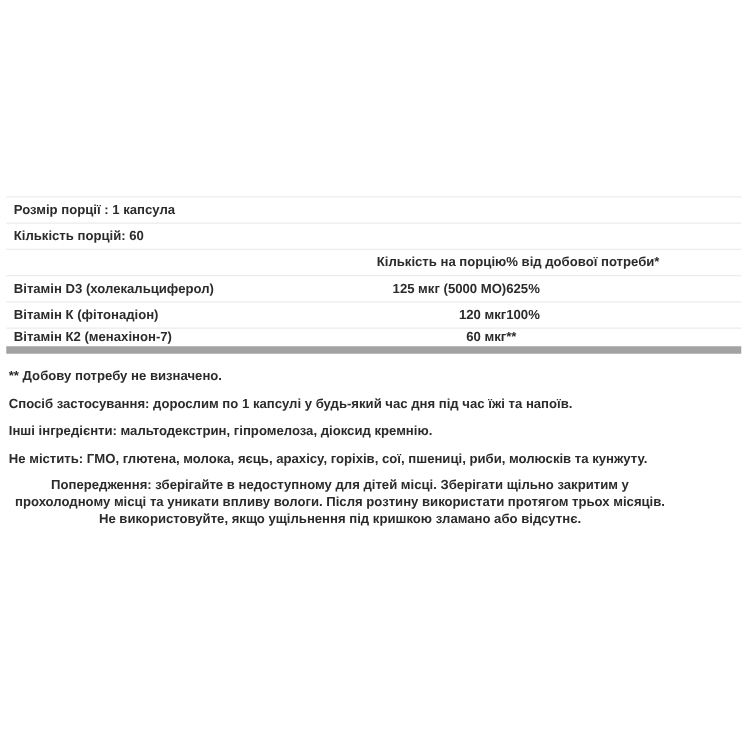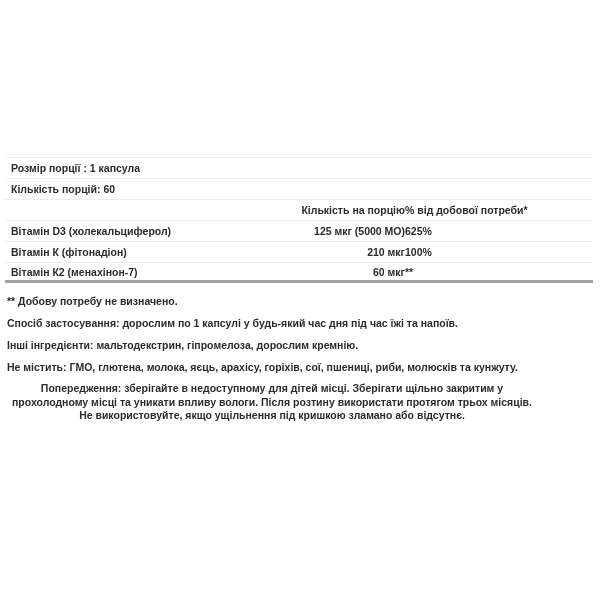"210 мкг" span.cell { text: 210 -> 120 }
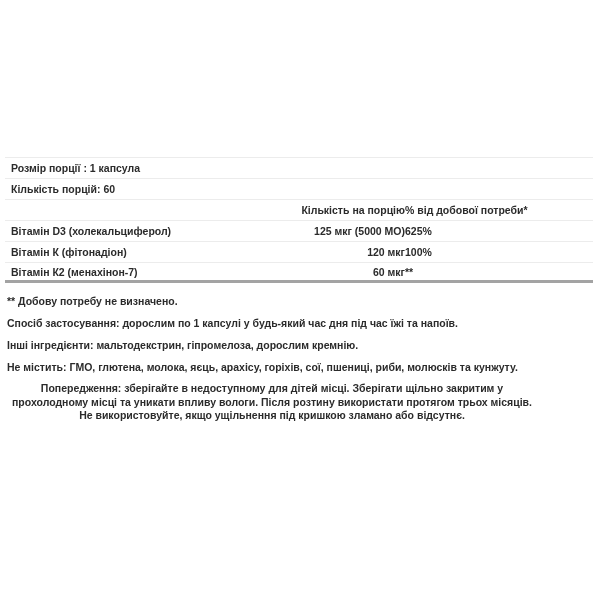"Вітамін К2 (менахінон-7)" .row.last { border-bottom: 3px solid #a3a3a3 -> 6px solid #a3a3a3 }
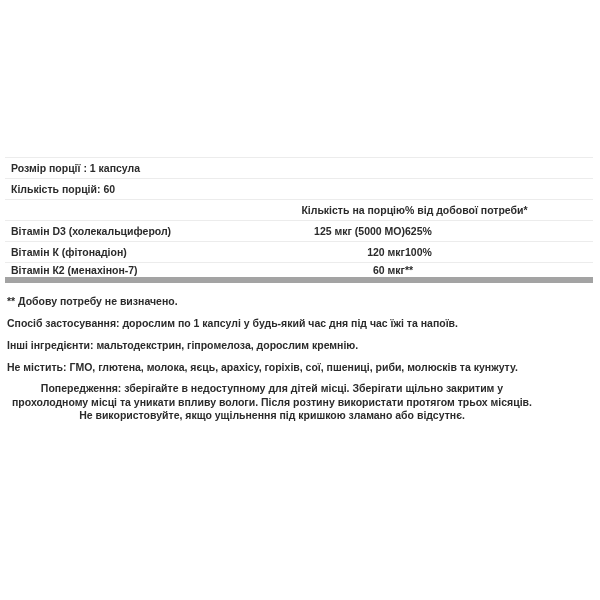"Інші інгредієнти: мальтодекстрин," div.note { text: дорослим -> діоксид }
